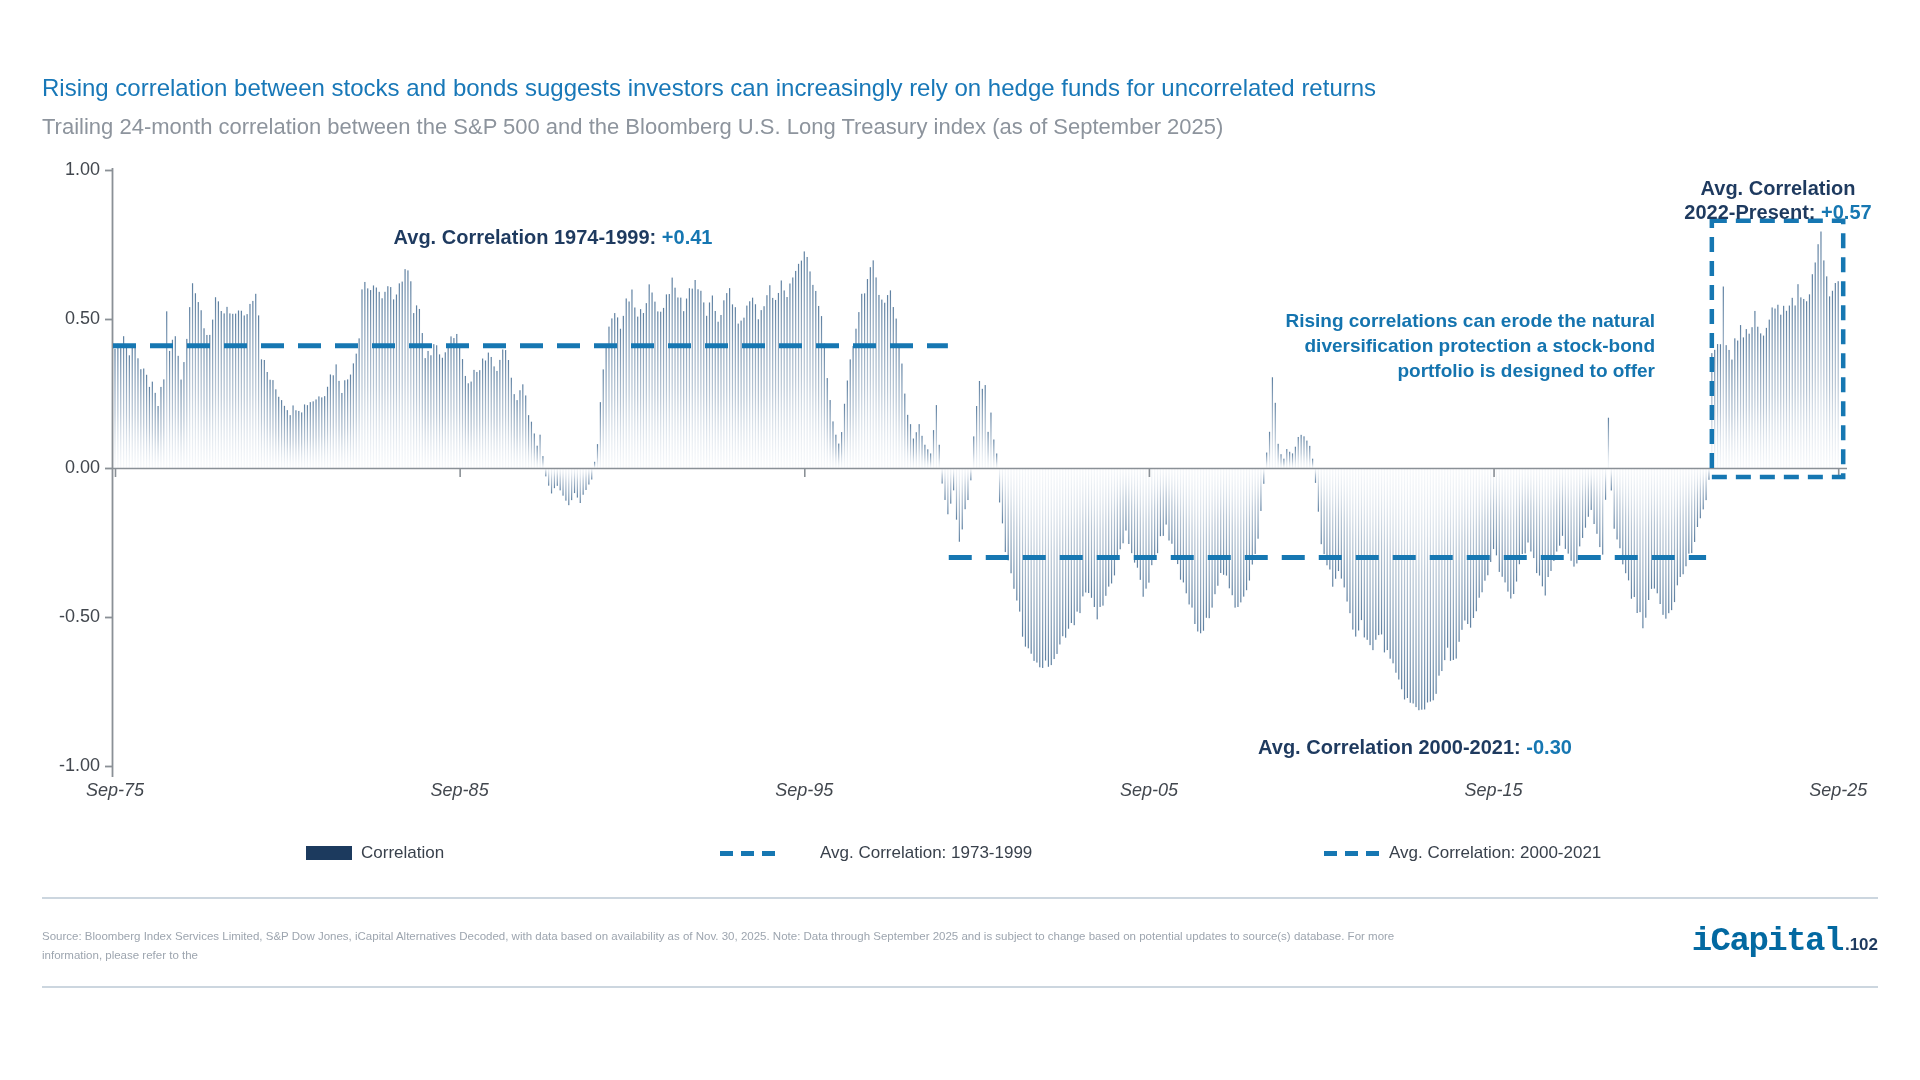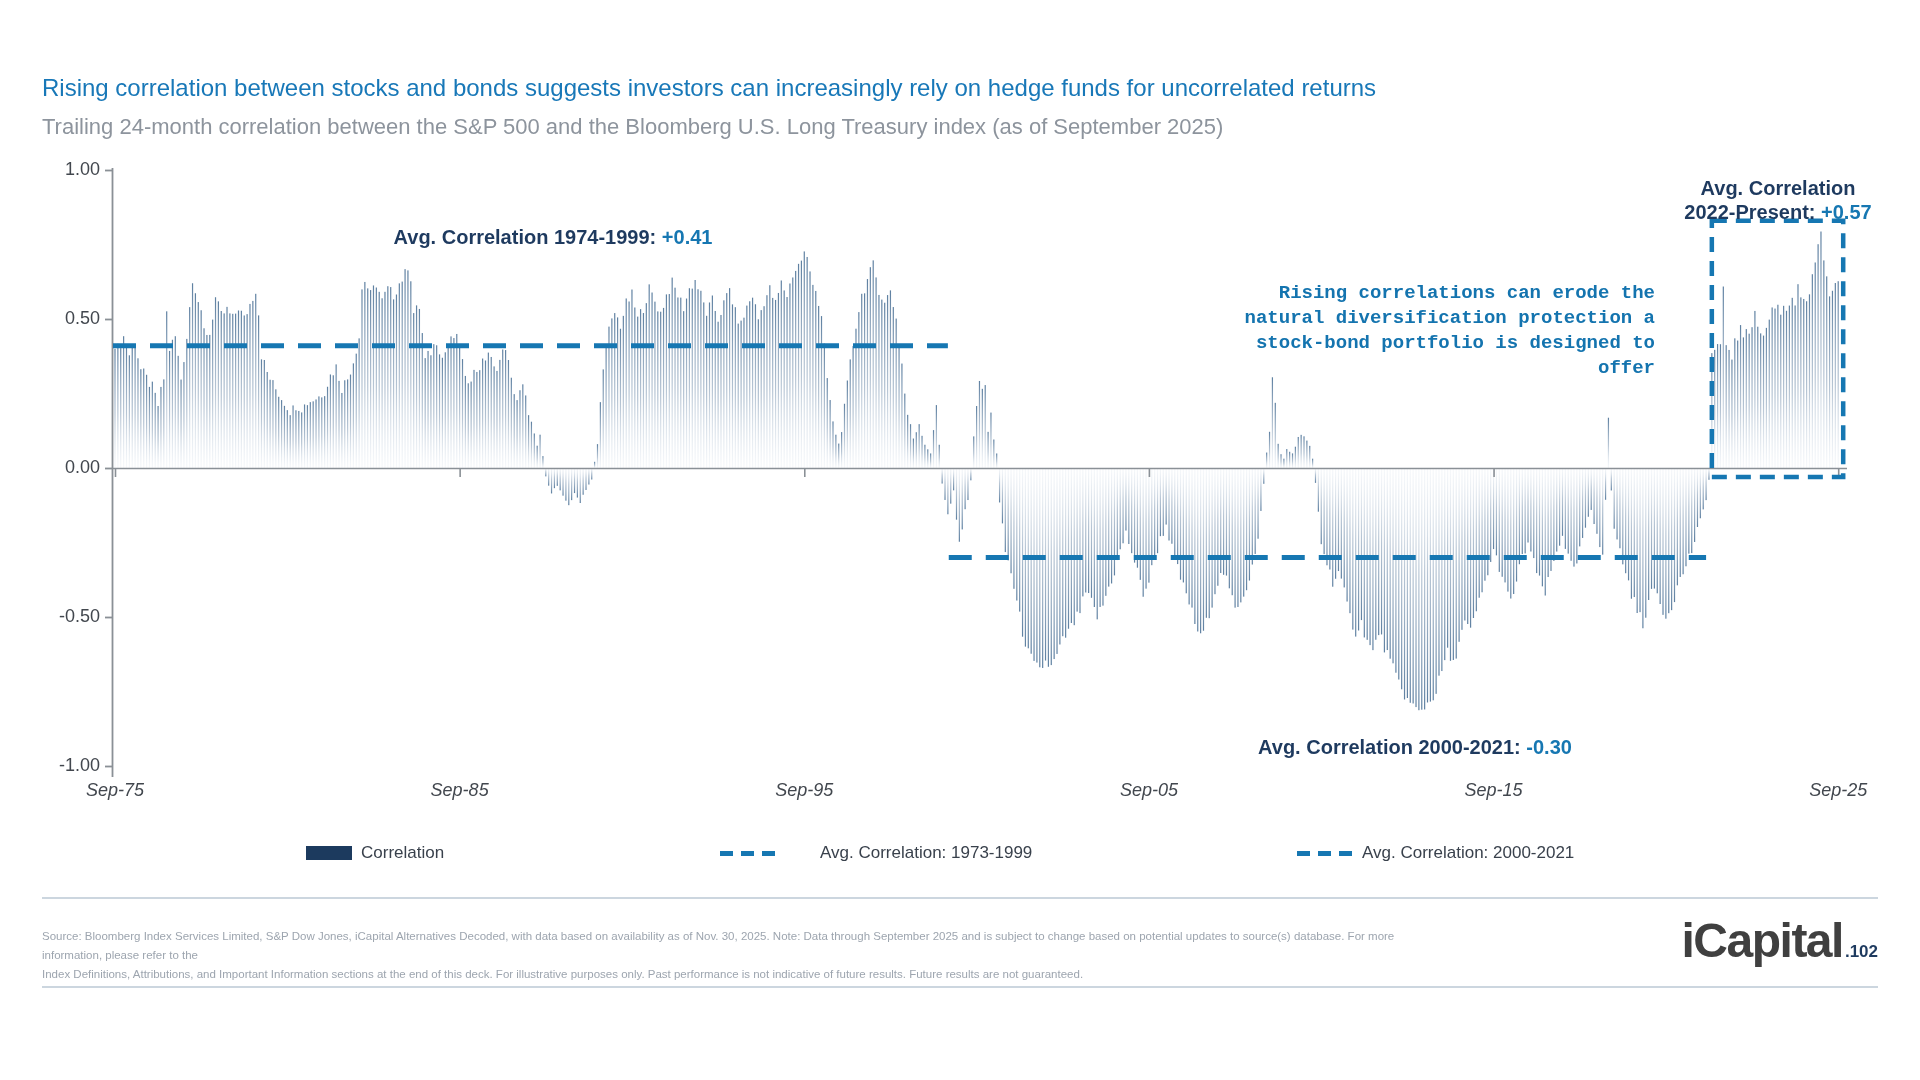"Rising correlations can erode the" #callout { font-family: Liberation Mono, monospace -> none; top: 281px -> 308px }
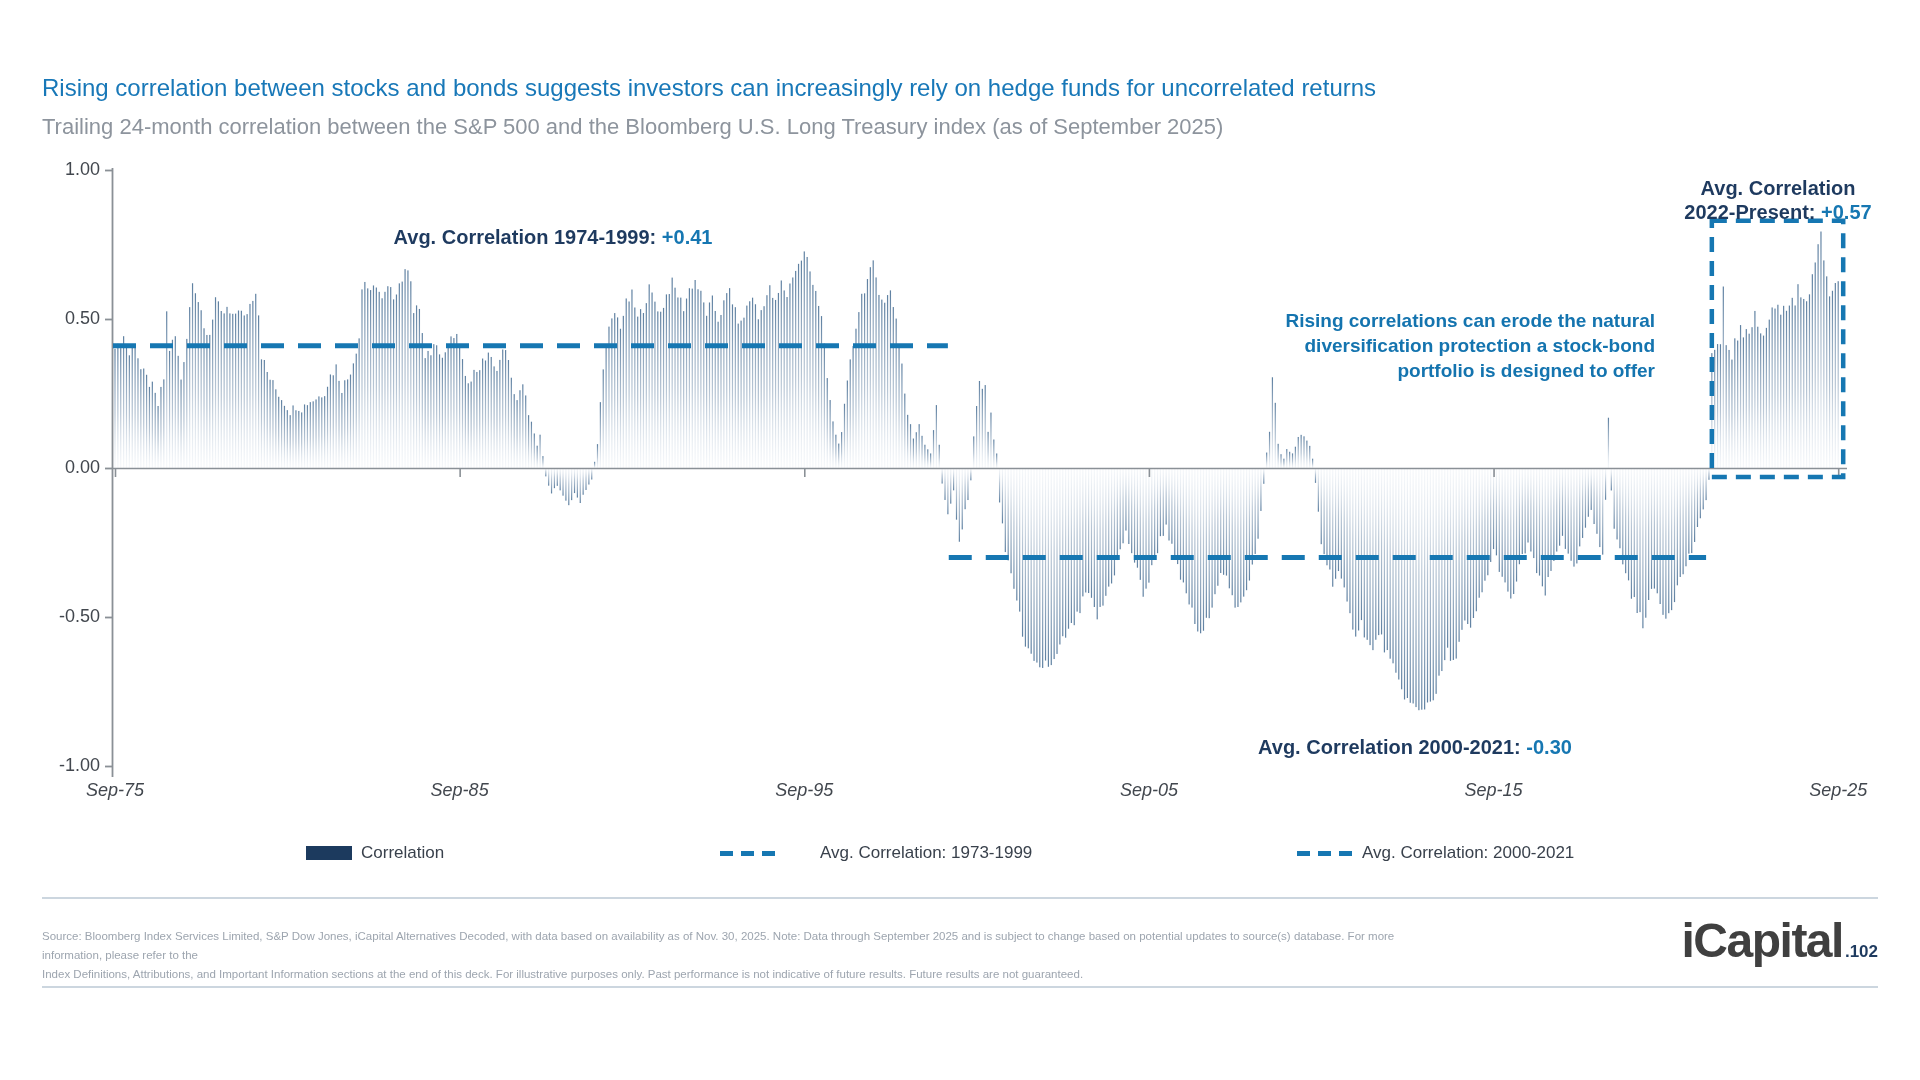"Avg. Correlation: 2000-2021" #legend-3 { left: 1297px -> 1324px }
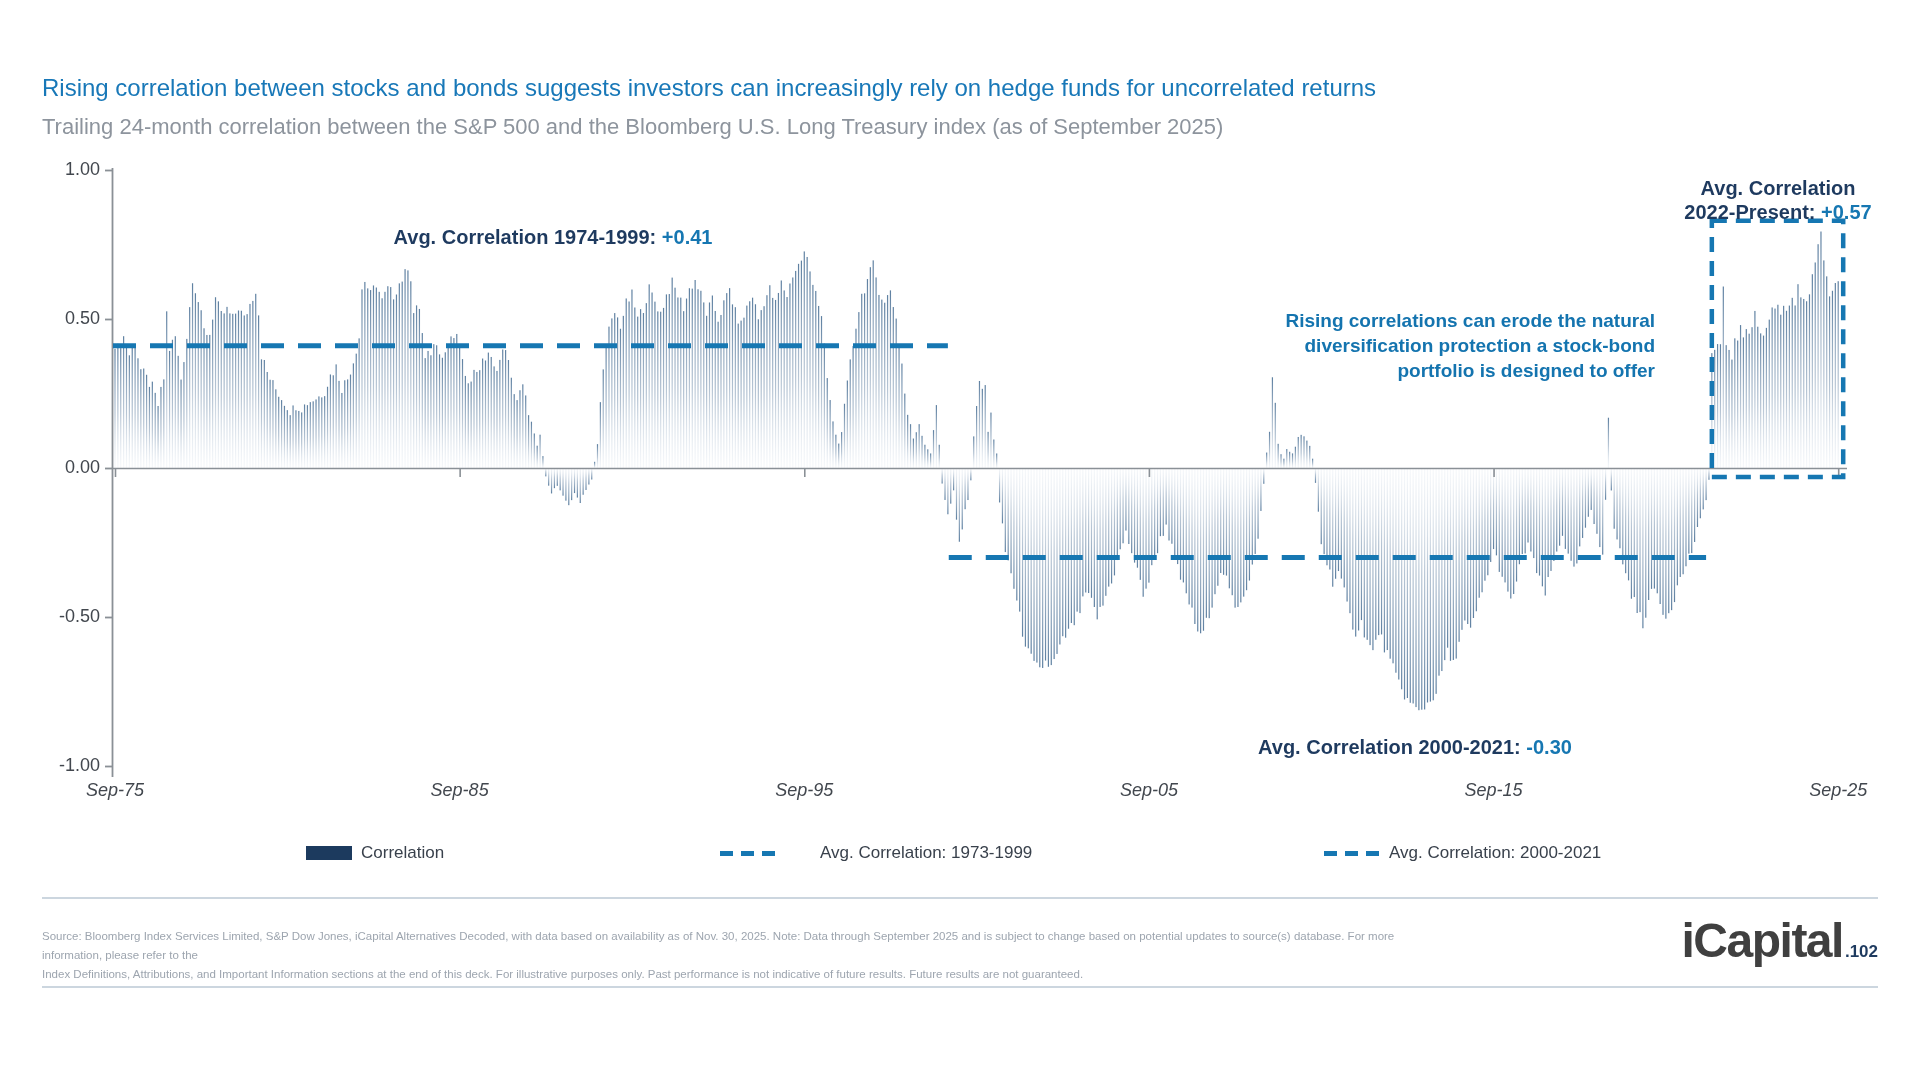"iCapital" #logo-text { color: #404040 -> #0369a1; font-family: Liberation Sans, sans-serif -> Liberation Mono, monospace; font-size: 48px -> 34px }
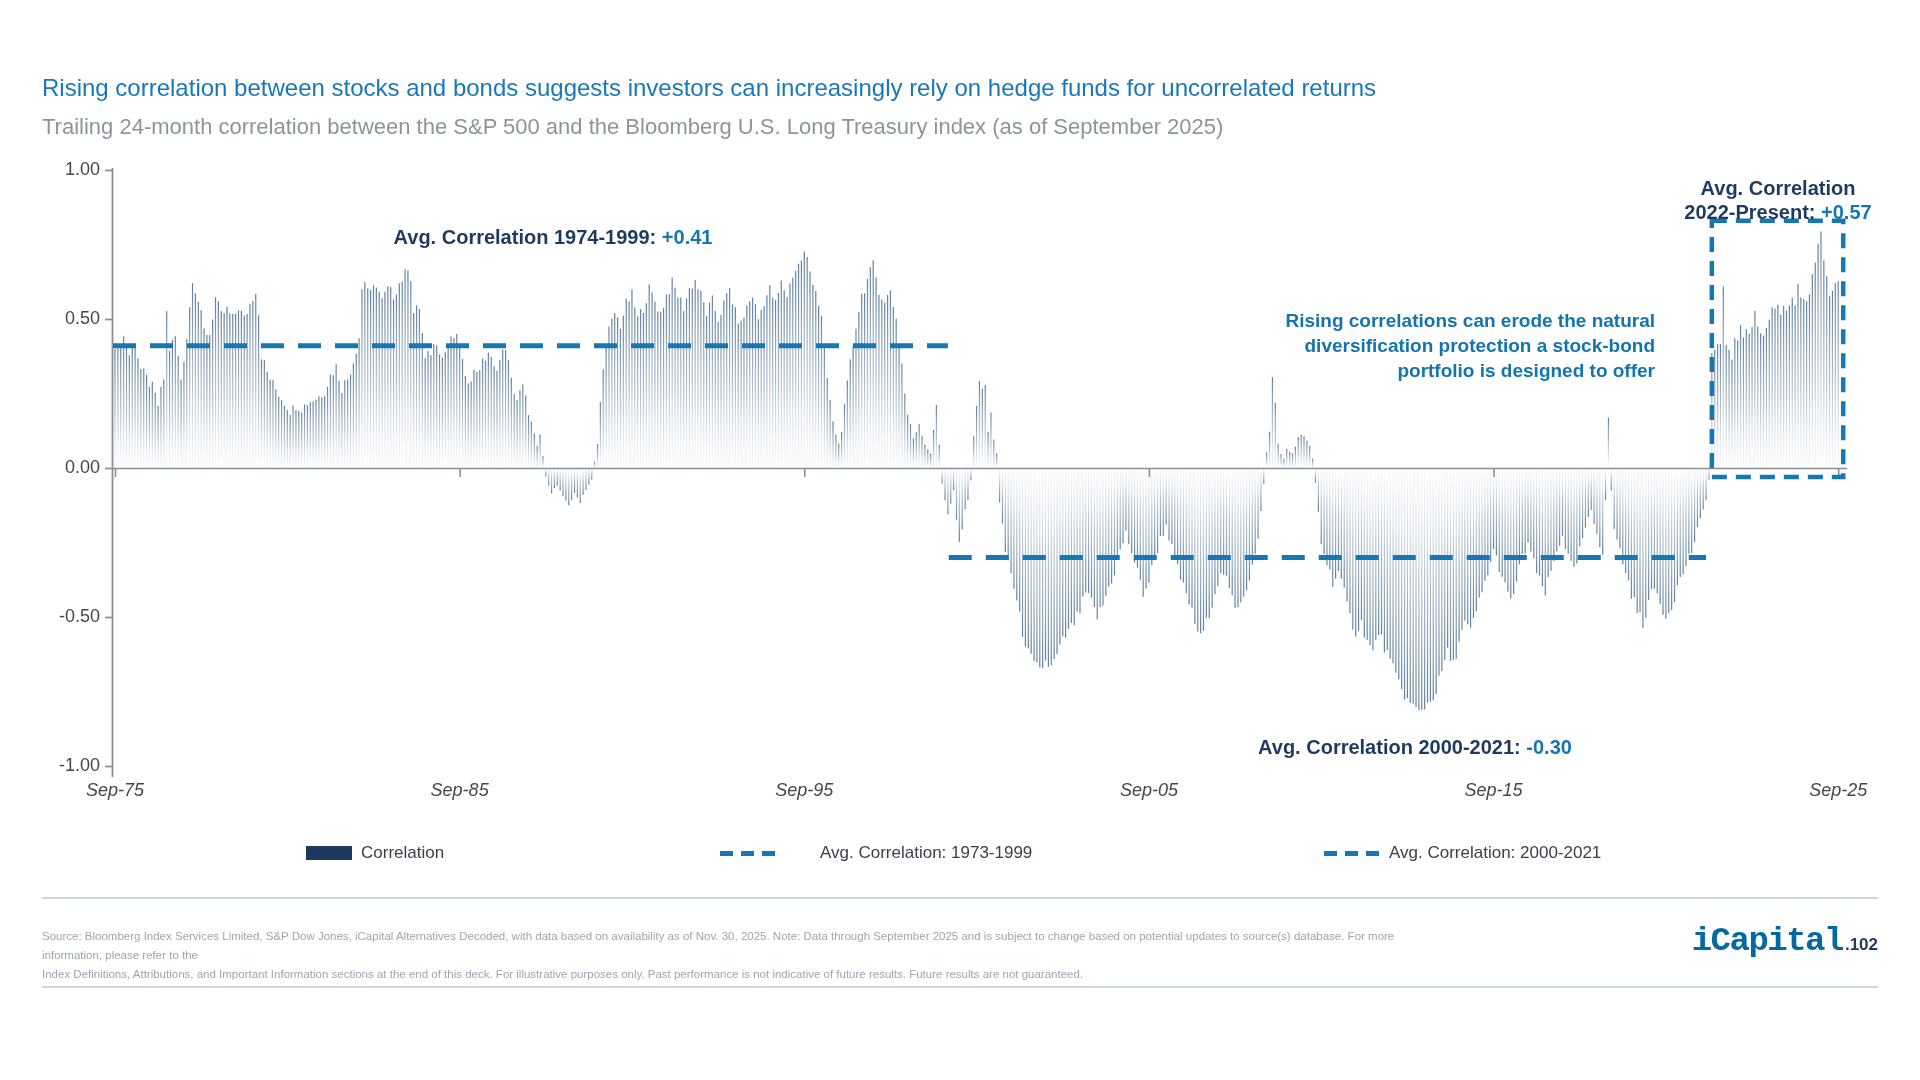"Index Definitions, Attributions, and" div { html: <div>Index Definitions, Attributions, and Important Information sections at the end of this deck. For illustrative purposes only. Past performance is not indicative of future results. Future results are not guaranteed.</div> -> none }
